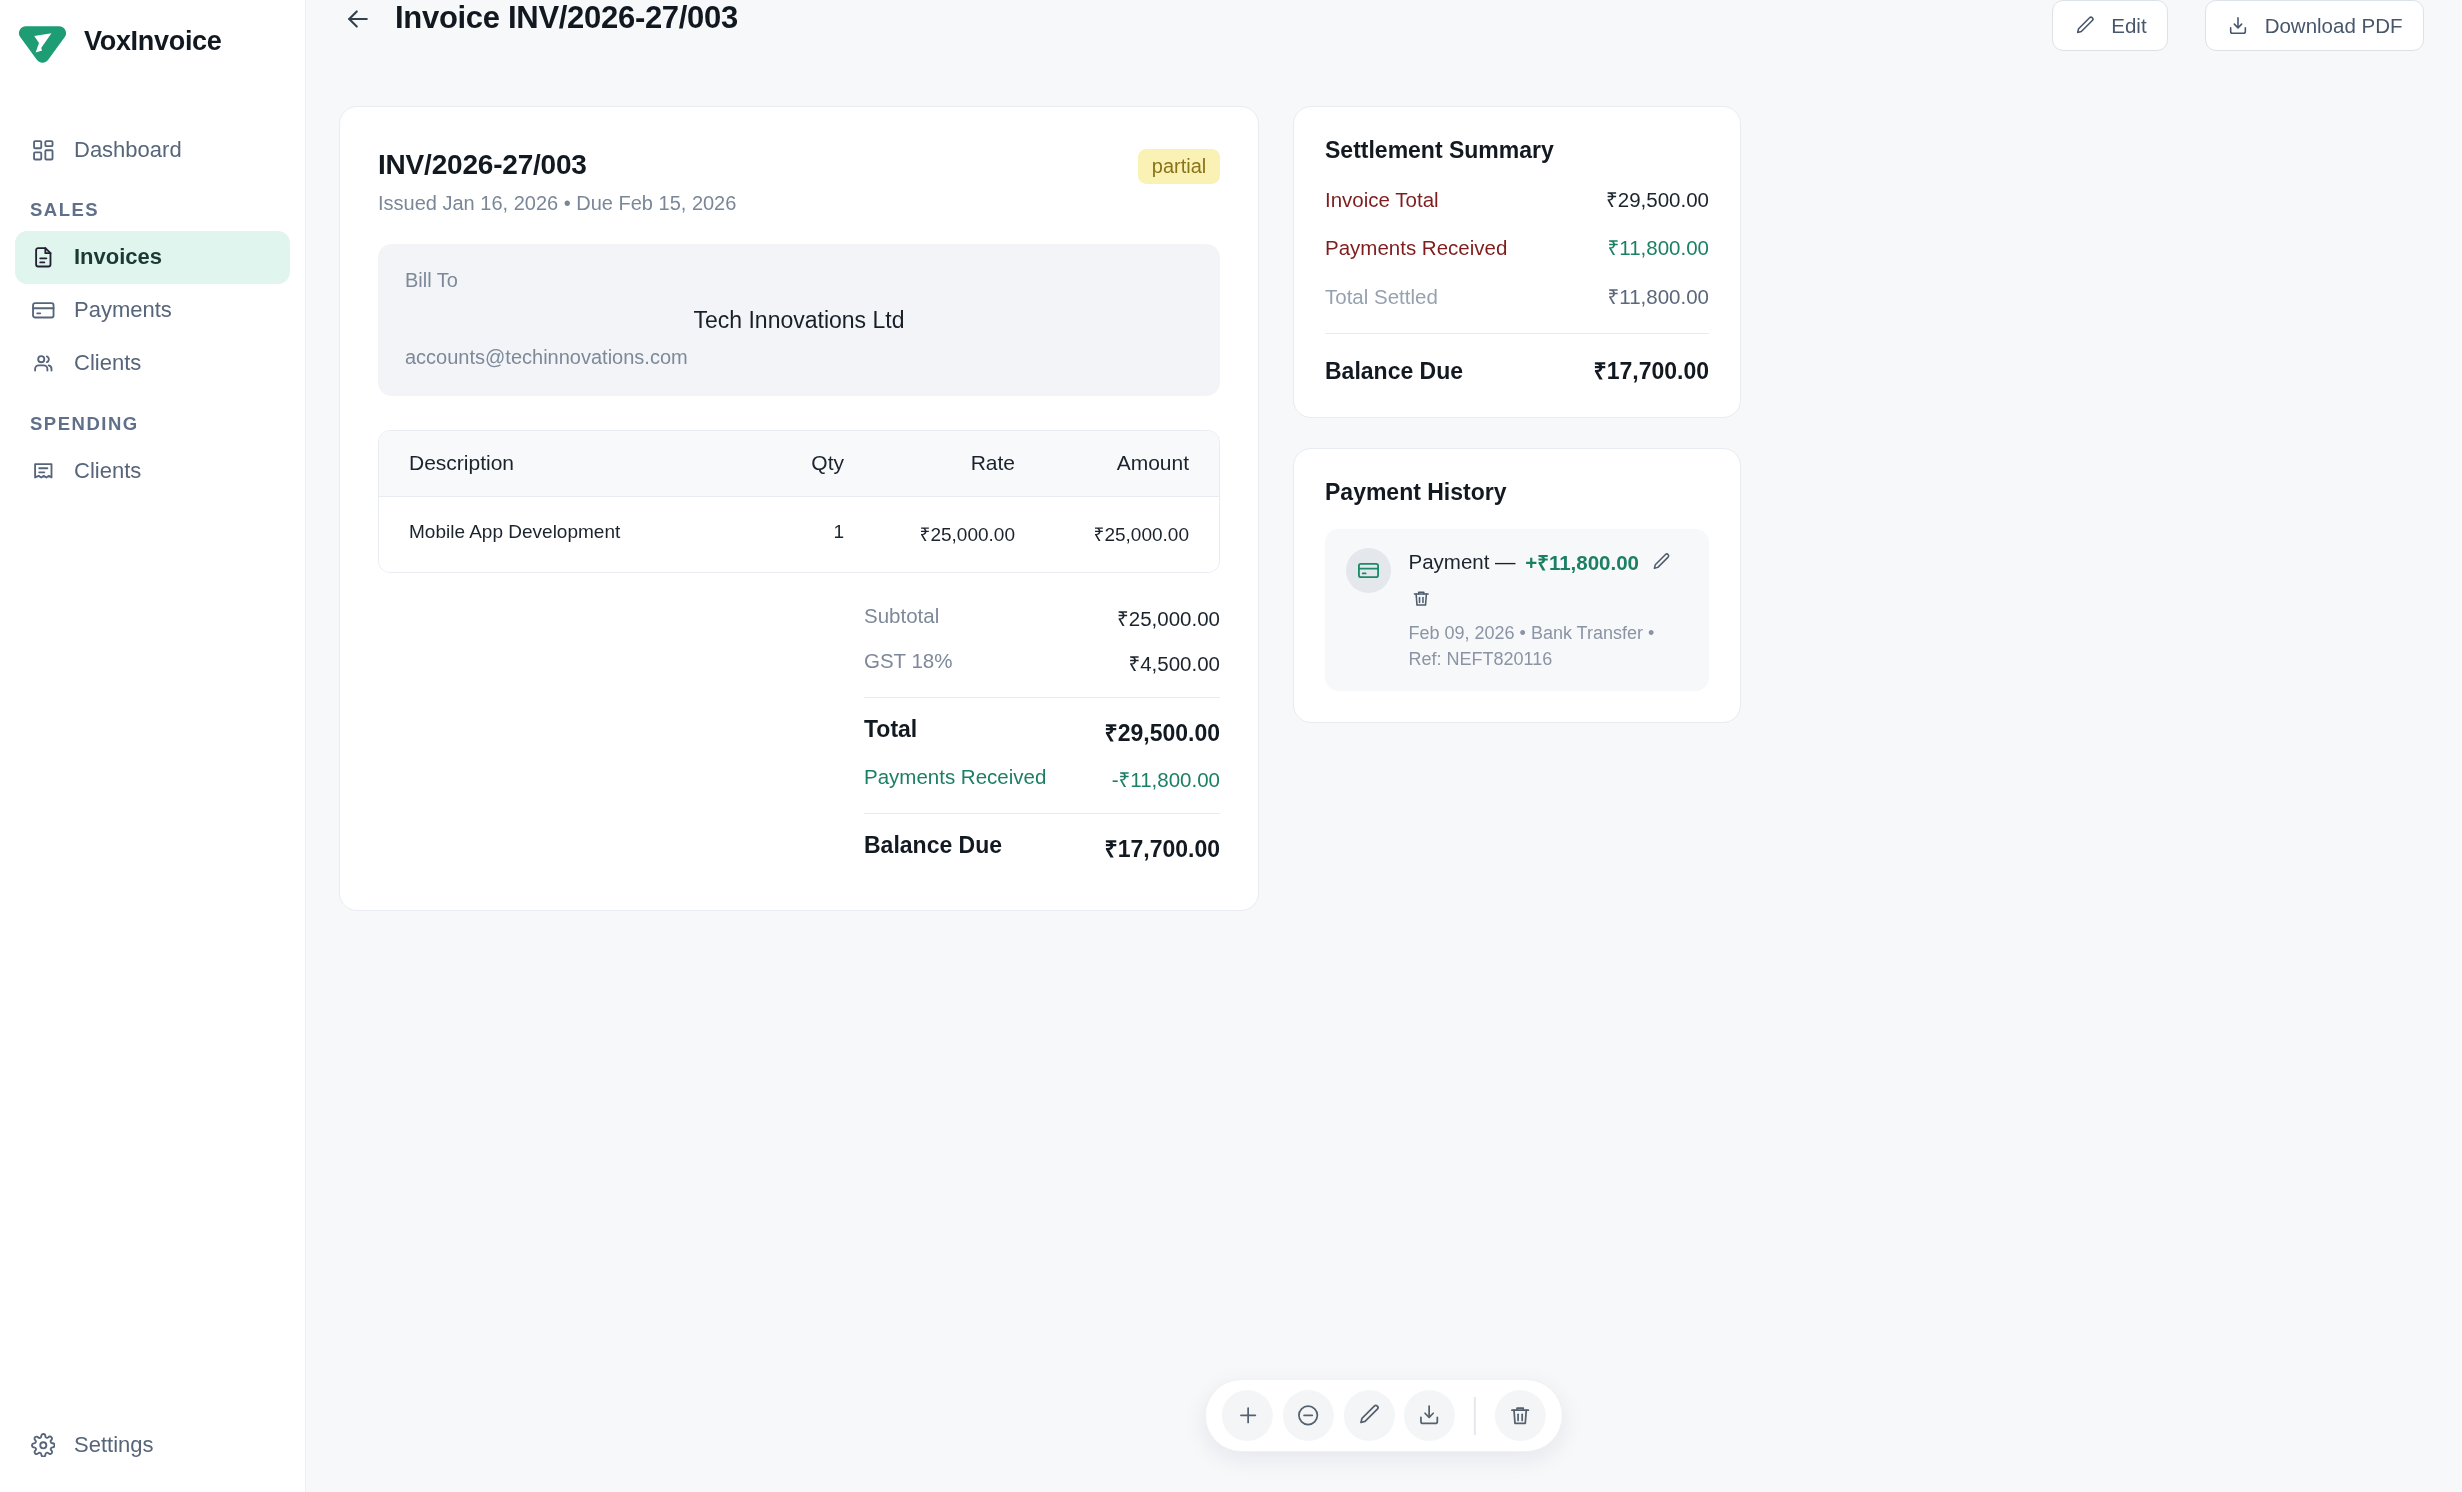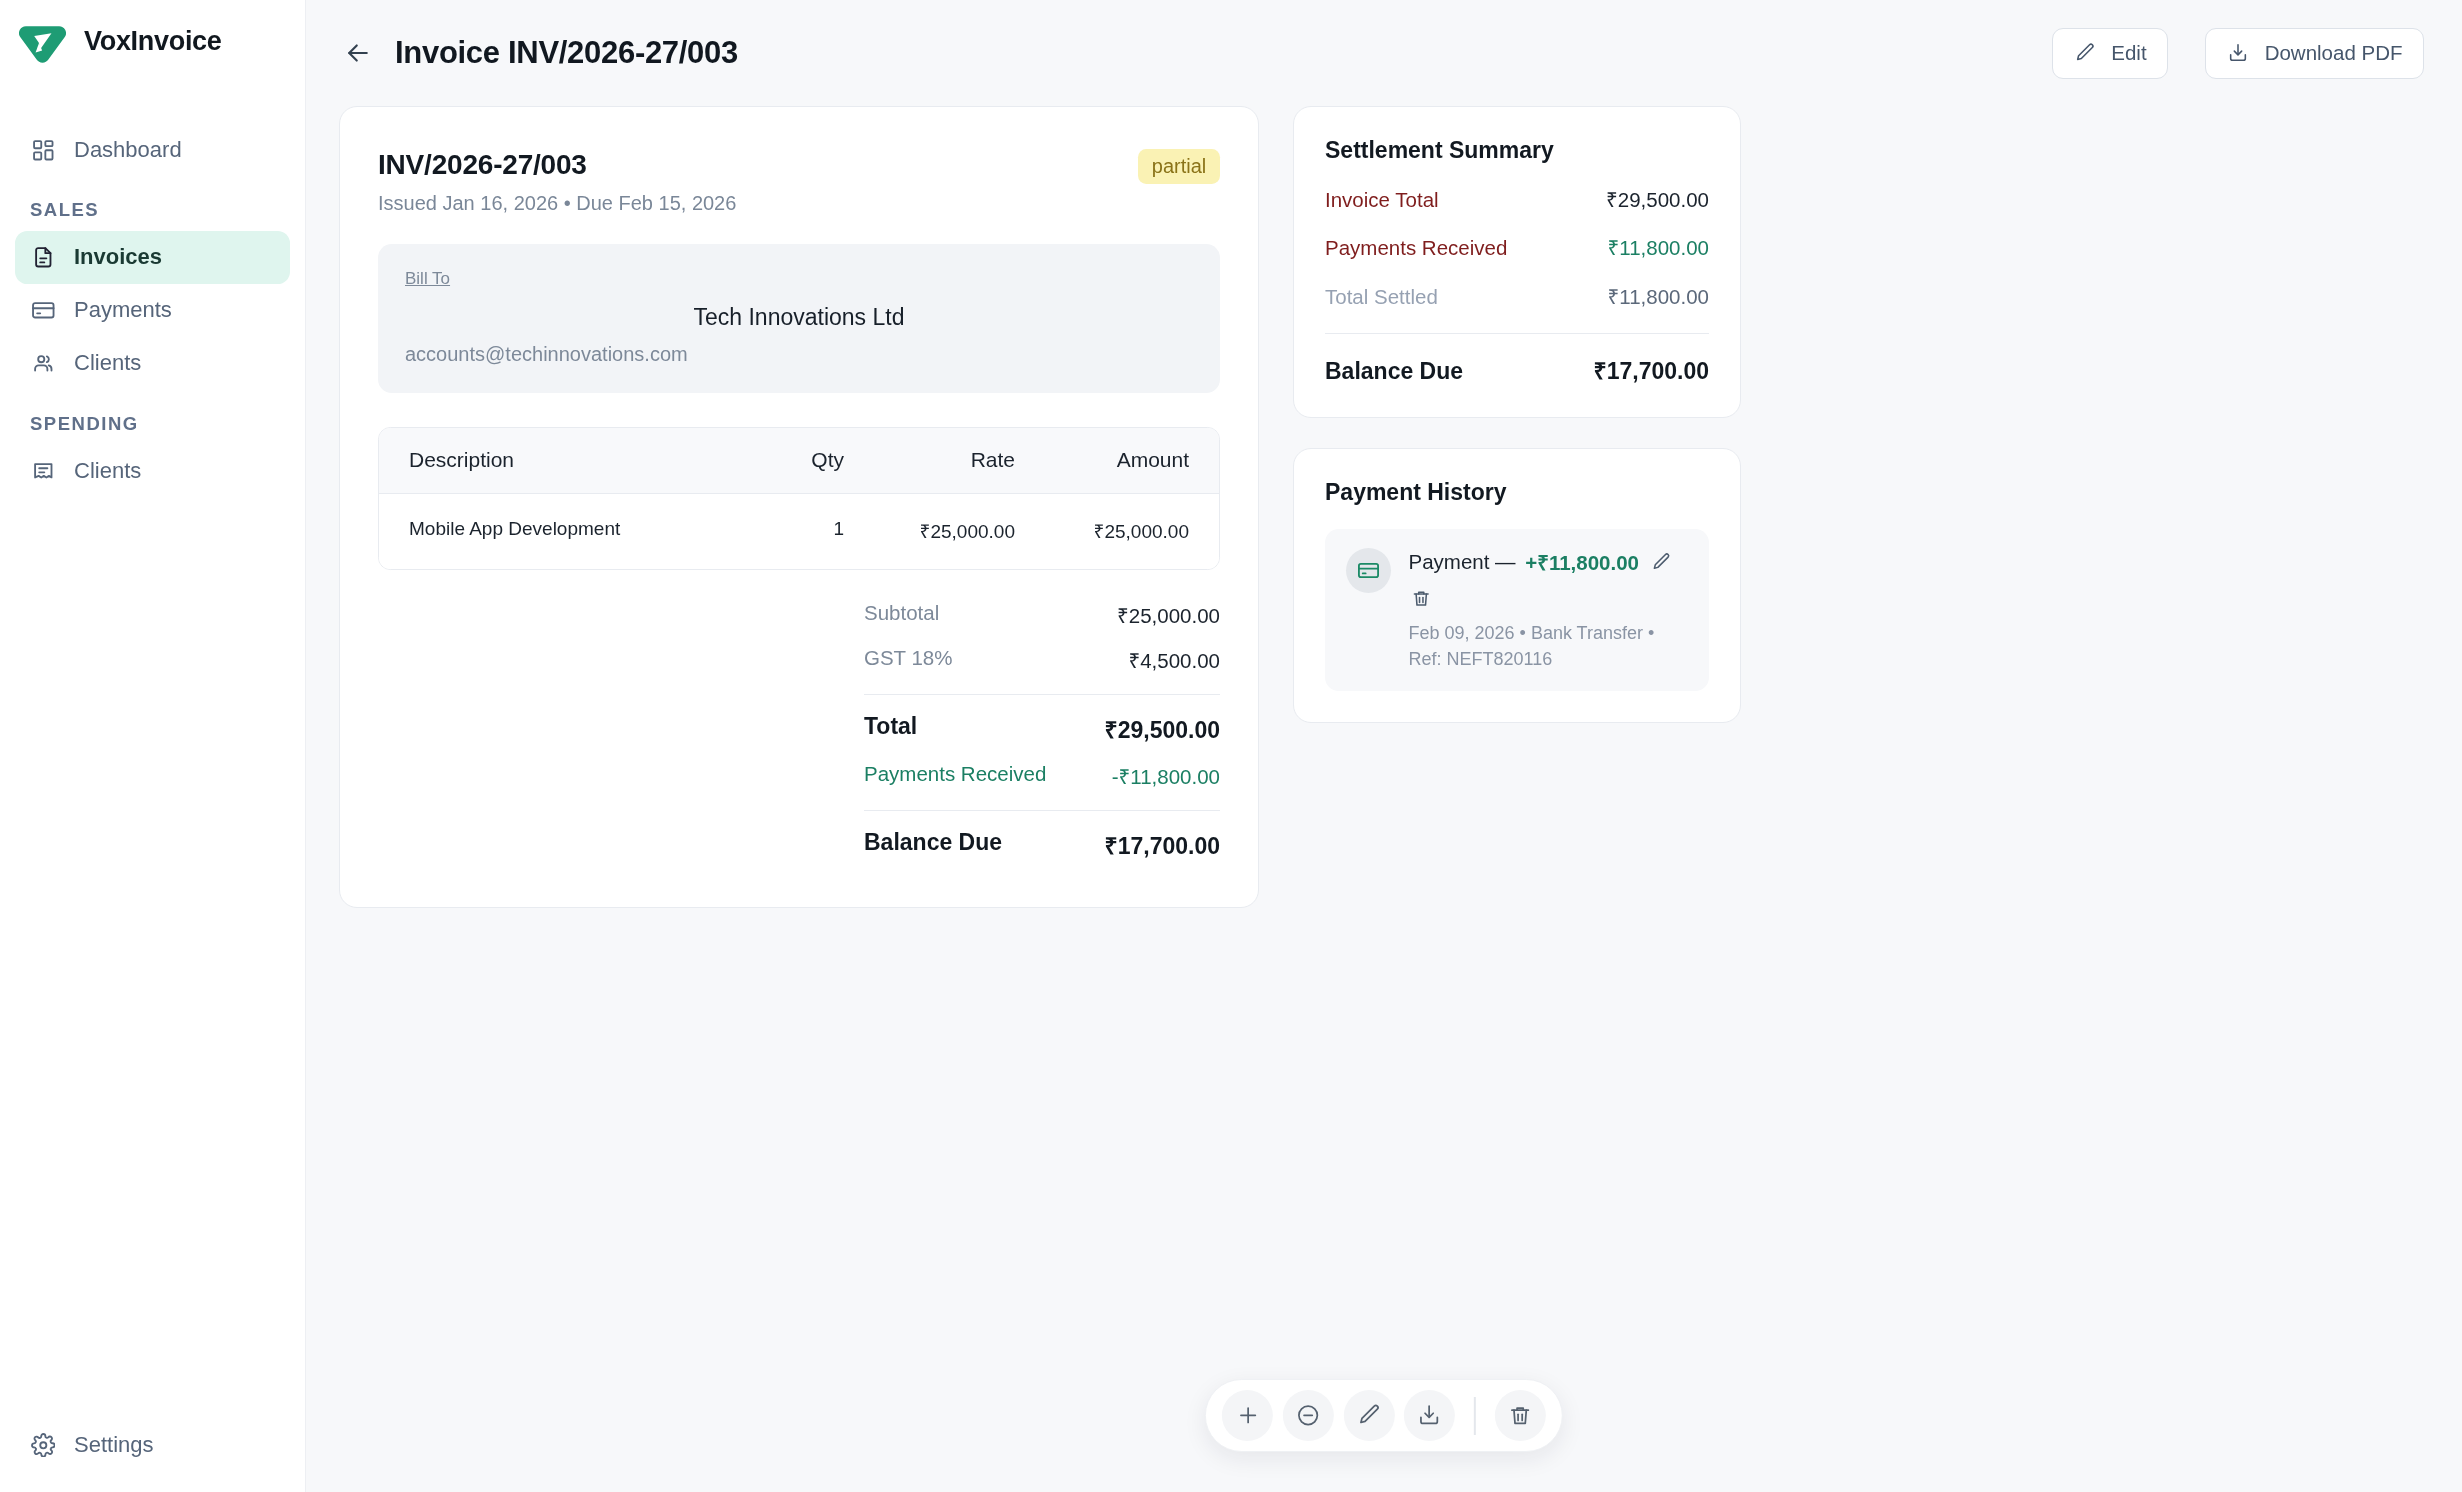"Invoice INV/2026-27/003" .topbar { align-items: center -> none }
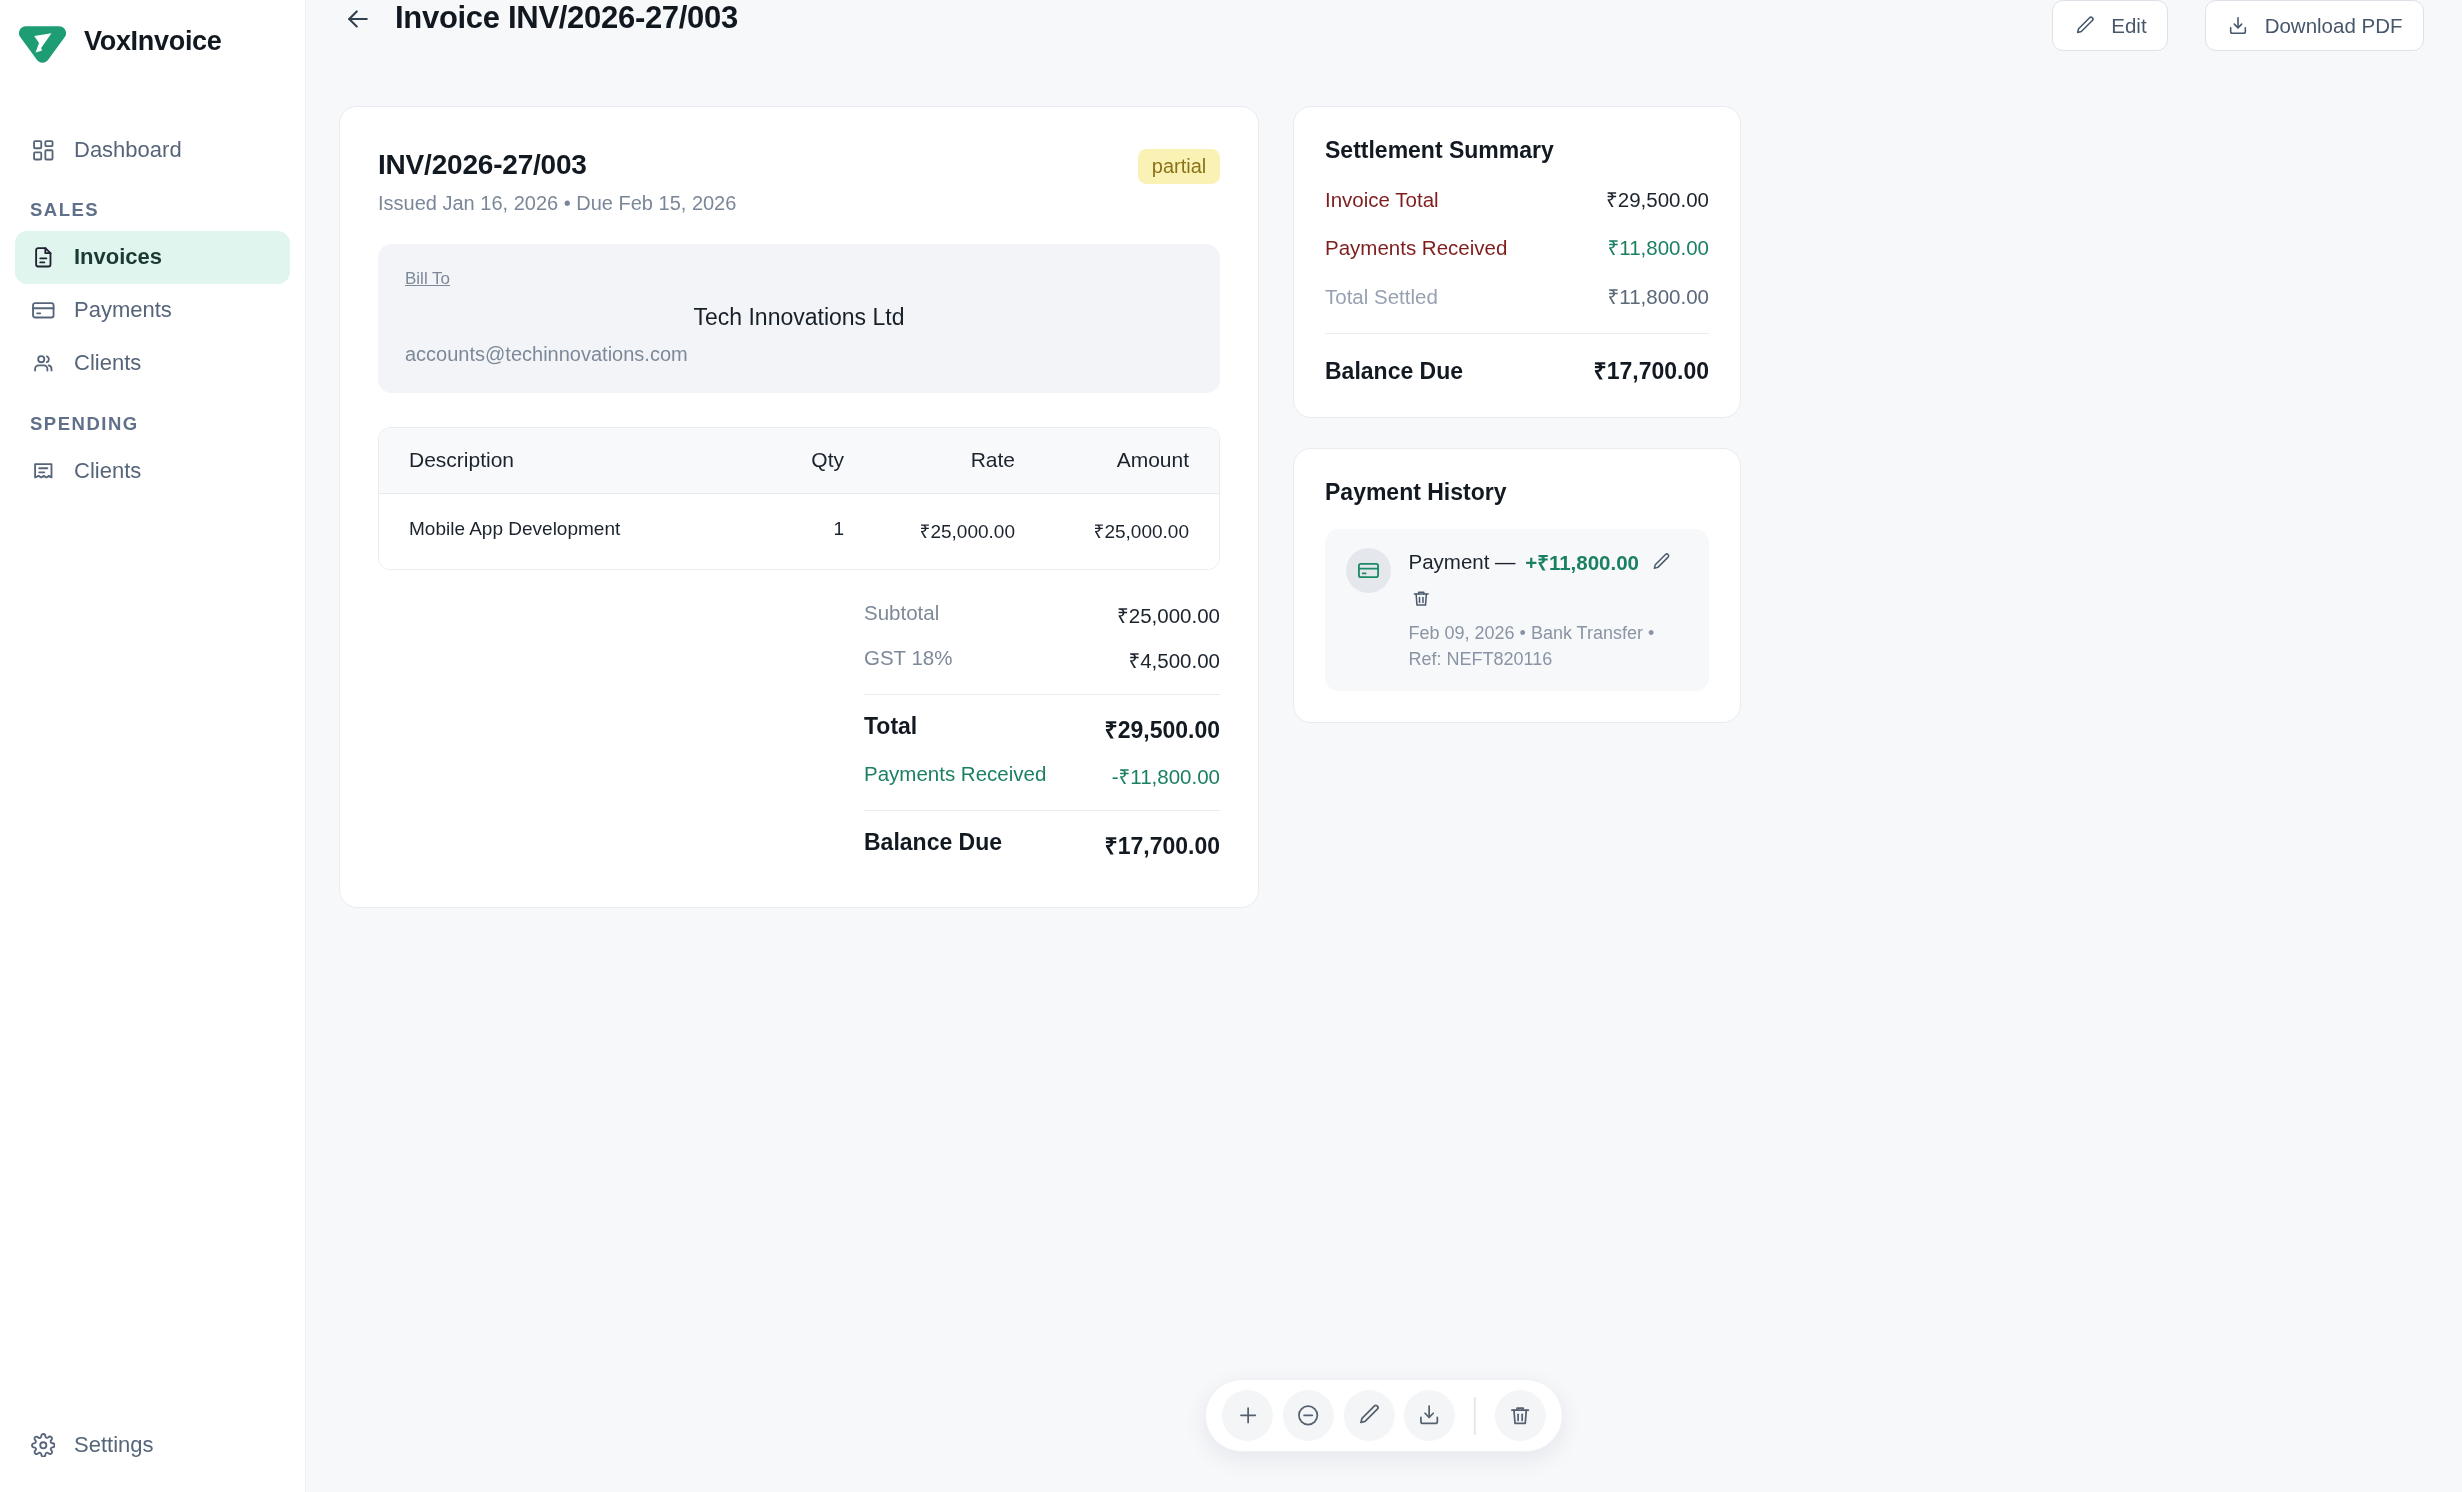"Bill To" .billto-label { font-size: 17px -> 20px; text-decoration: underline -> none }
